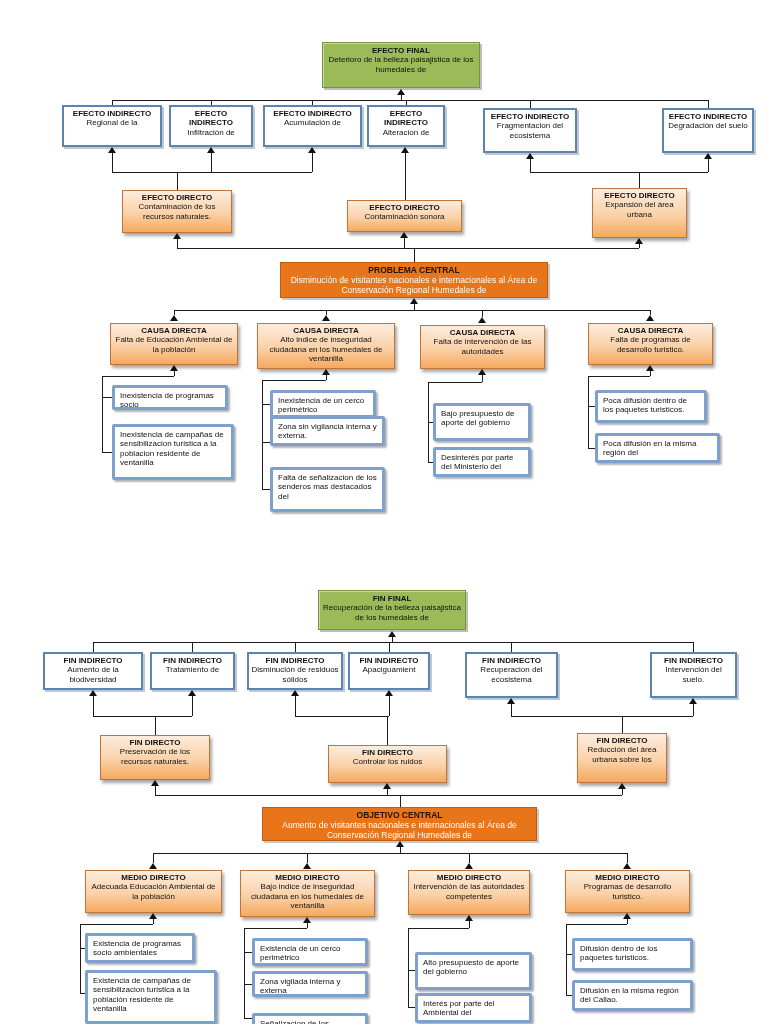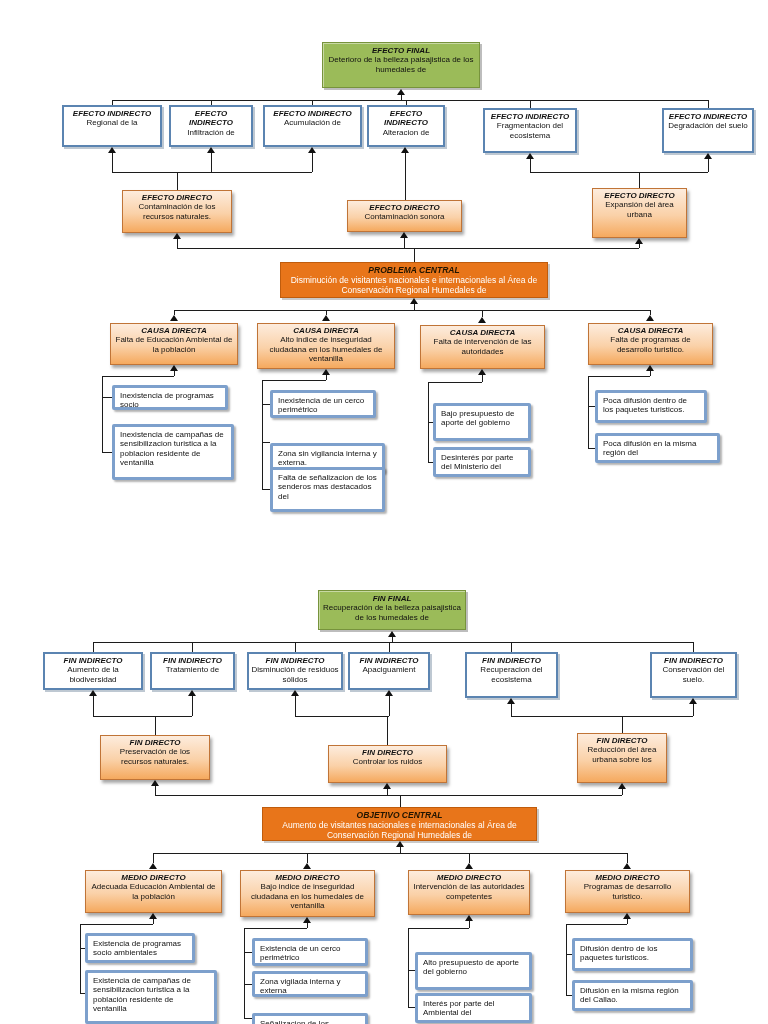"EFECTO FINAL" .bt { font-style: italic -> none }
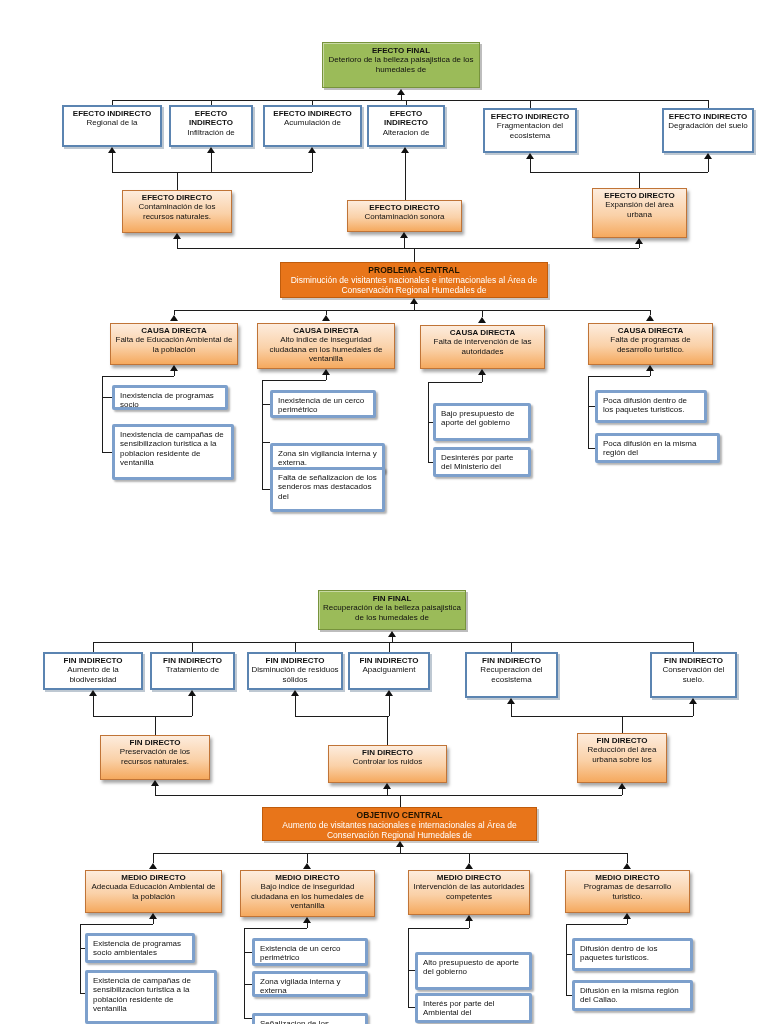"Zona sin vigilancia interna y" div.box { top: 443px -> 416px }
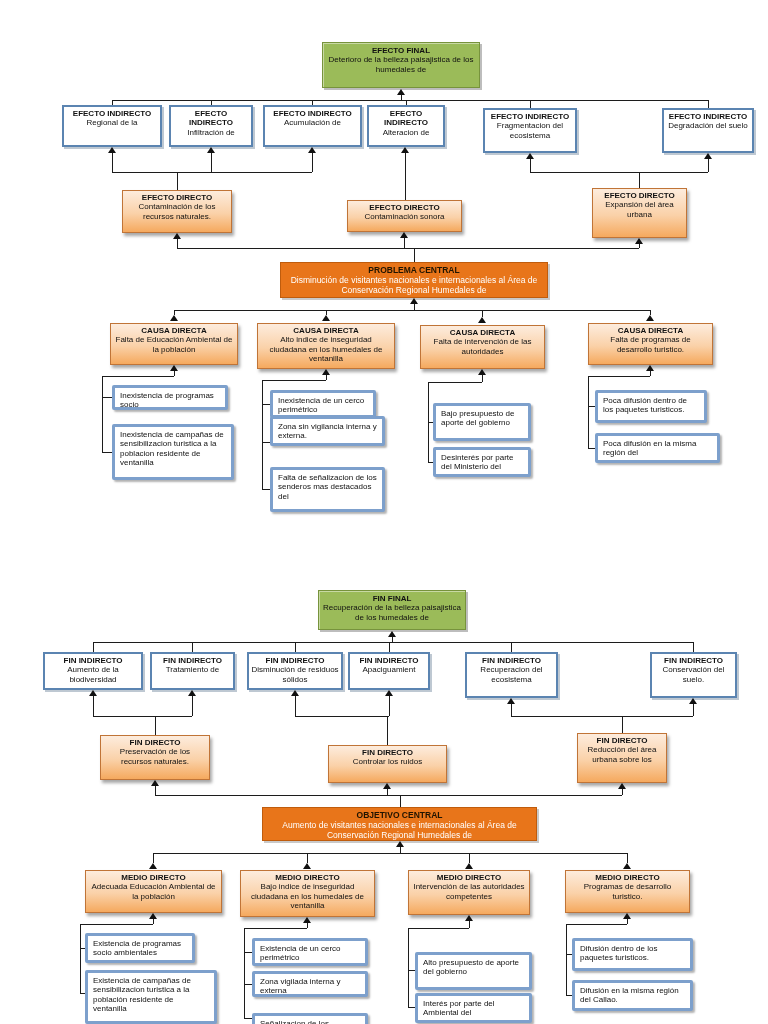"Conservación del suelo." div { text: Conservación -> Intervención }
